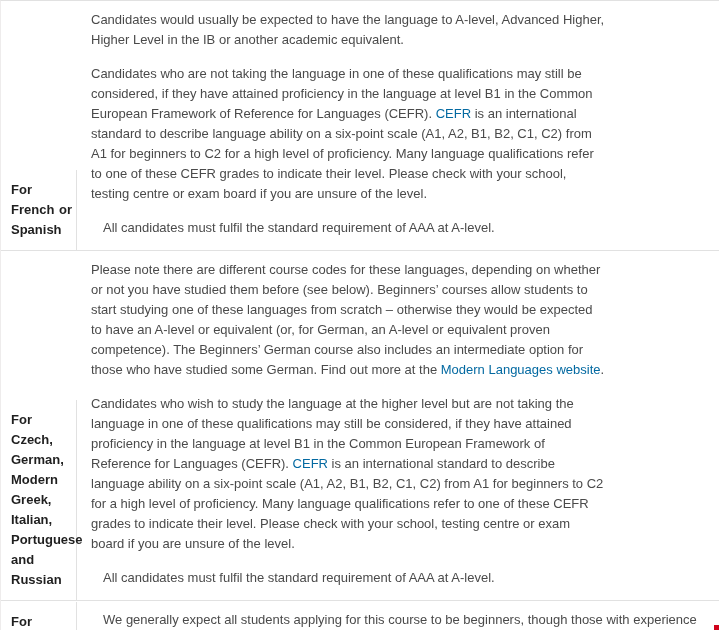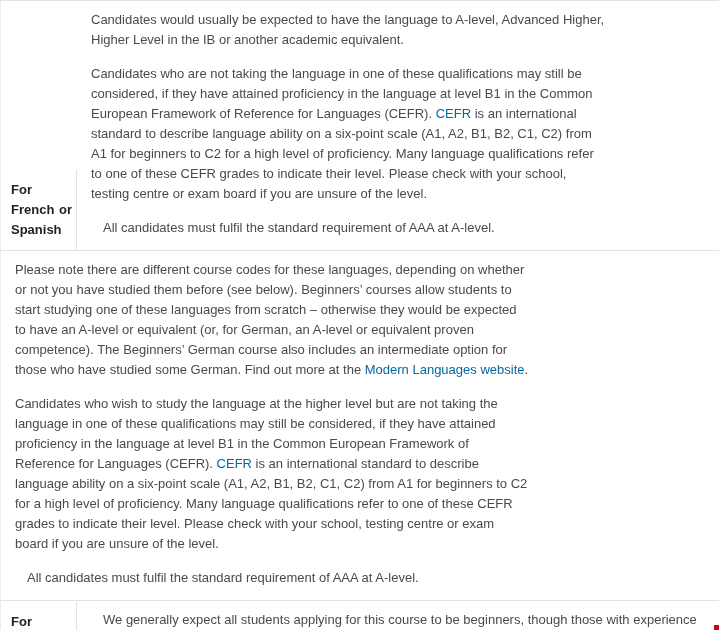"For Czech, German, Modern Greek," div.cell-head { html: none -> <div>For Czech, German, Modern Greek, Italian, Portuguese and Russian</div> }
